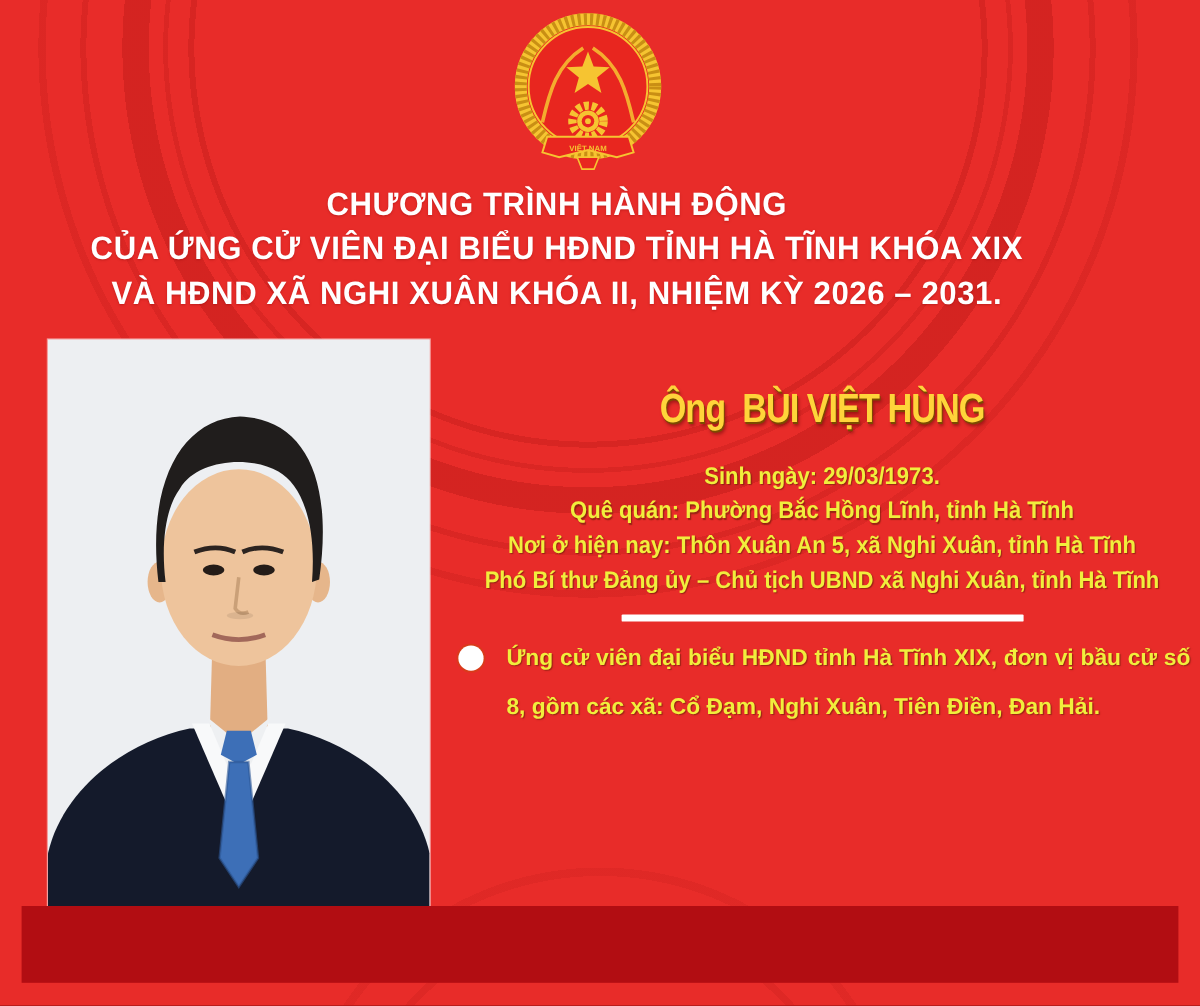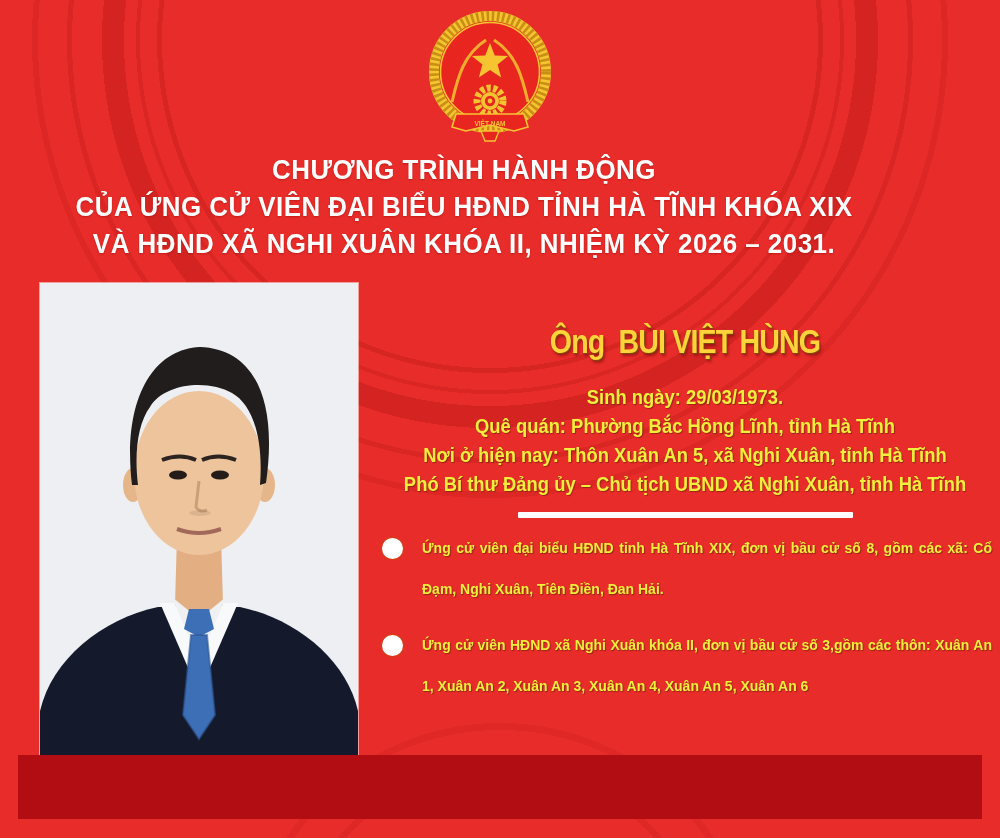"Ứng cử viên đại biểu" .bullet-item { font-size: 14px -> 19px }
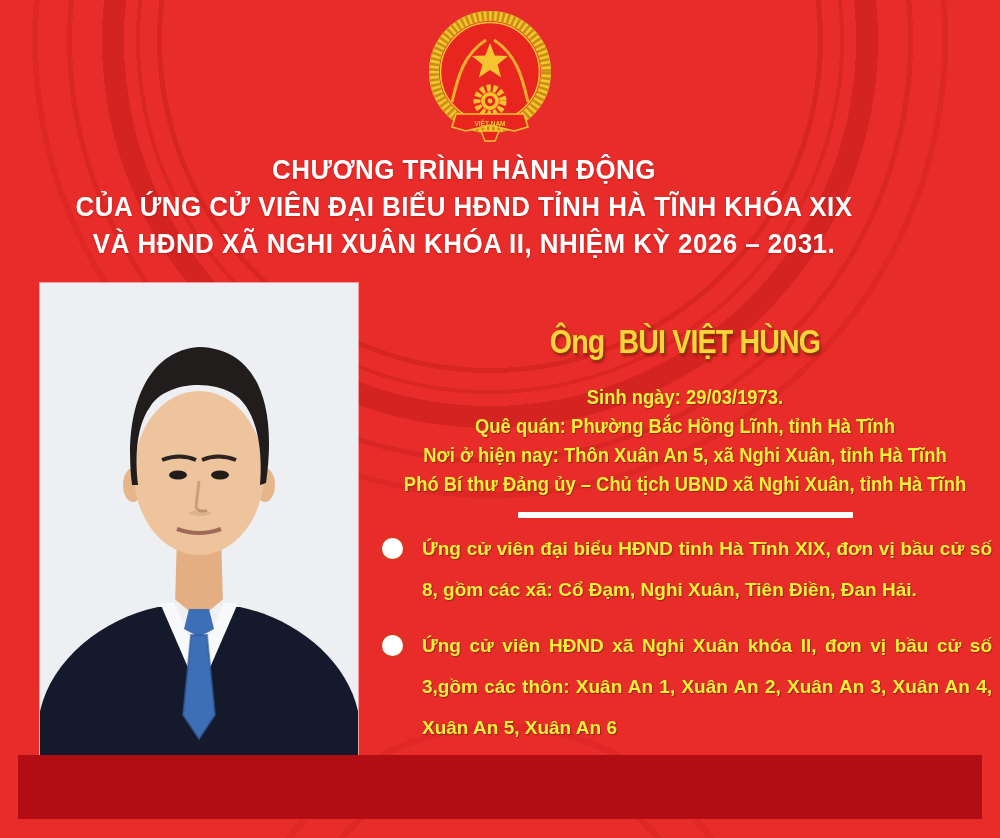"Ứng cử viên HĐND xã" li.bullet-item { html: <li> <span></span> <span>Ứng cử viên HĐND xã Nghi Xuân khóa II, đơn vị bầu cử số 3,gồm các thôn: Xuân An 1, Xuân An 2, Xuân An 3, Xuân An 4, Xuân An 5, Xuân An 6</span> </li> -> none }
